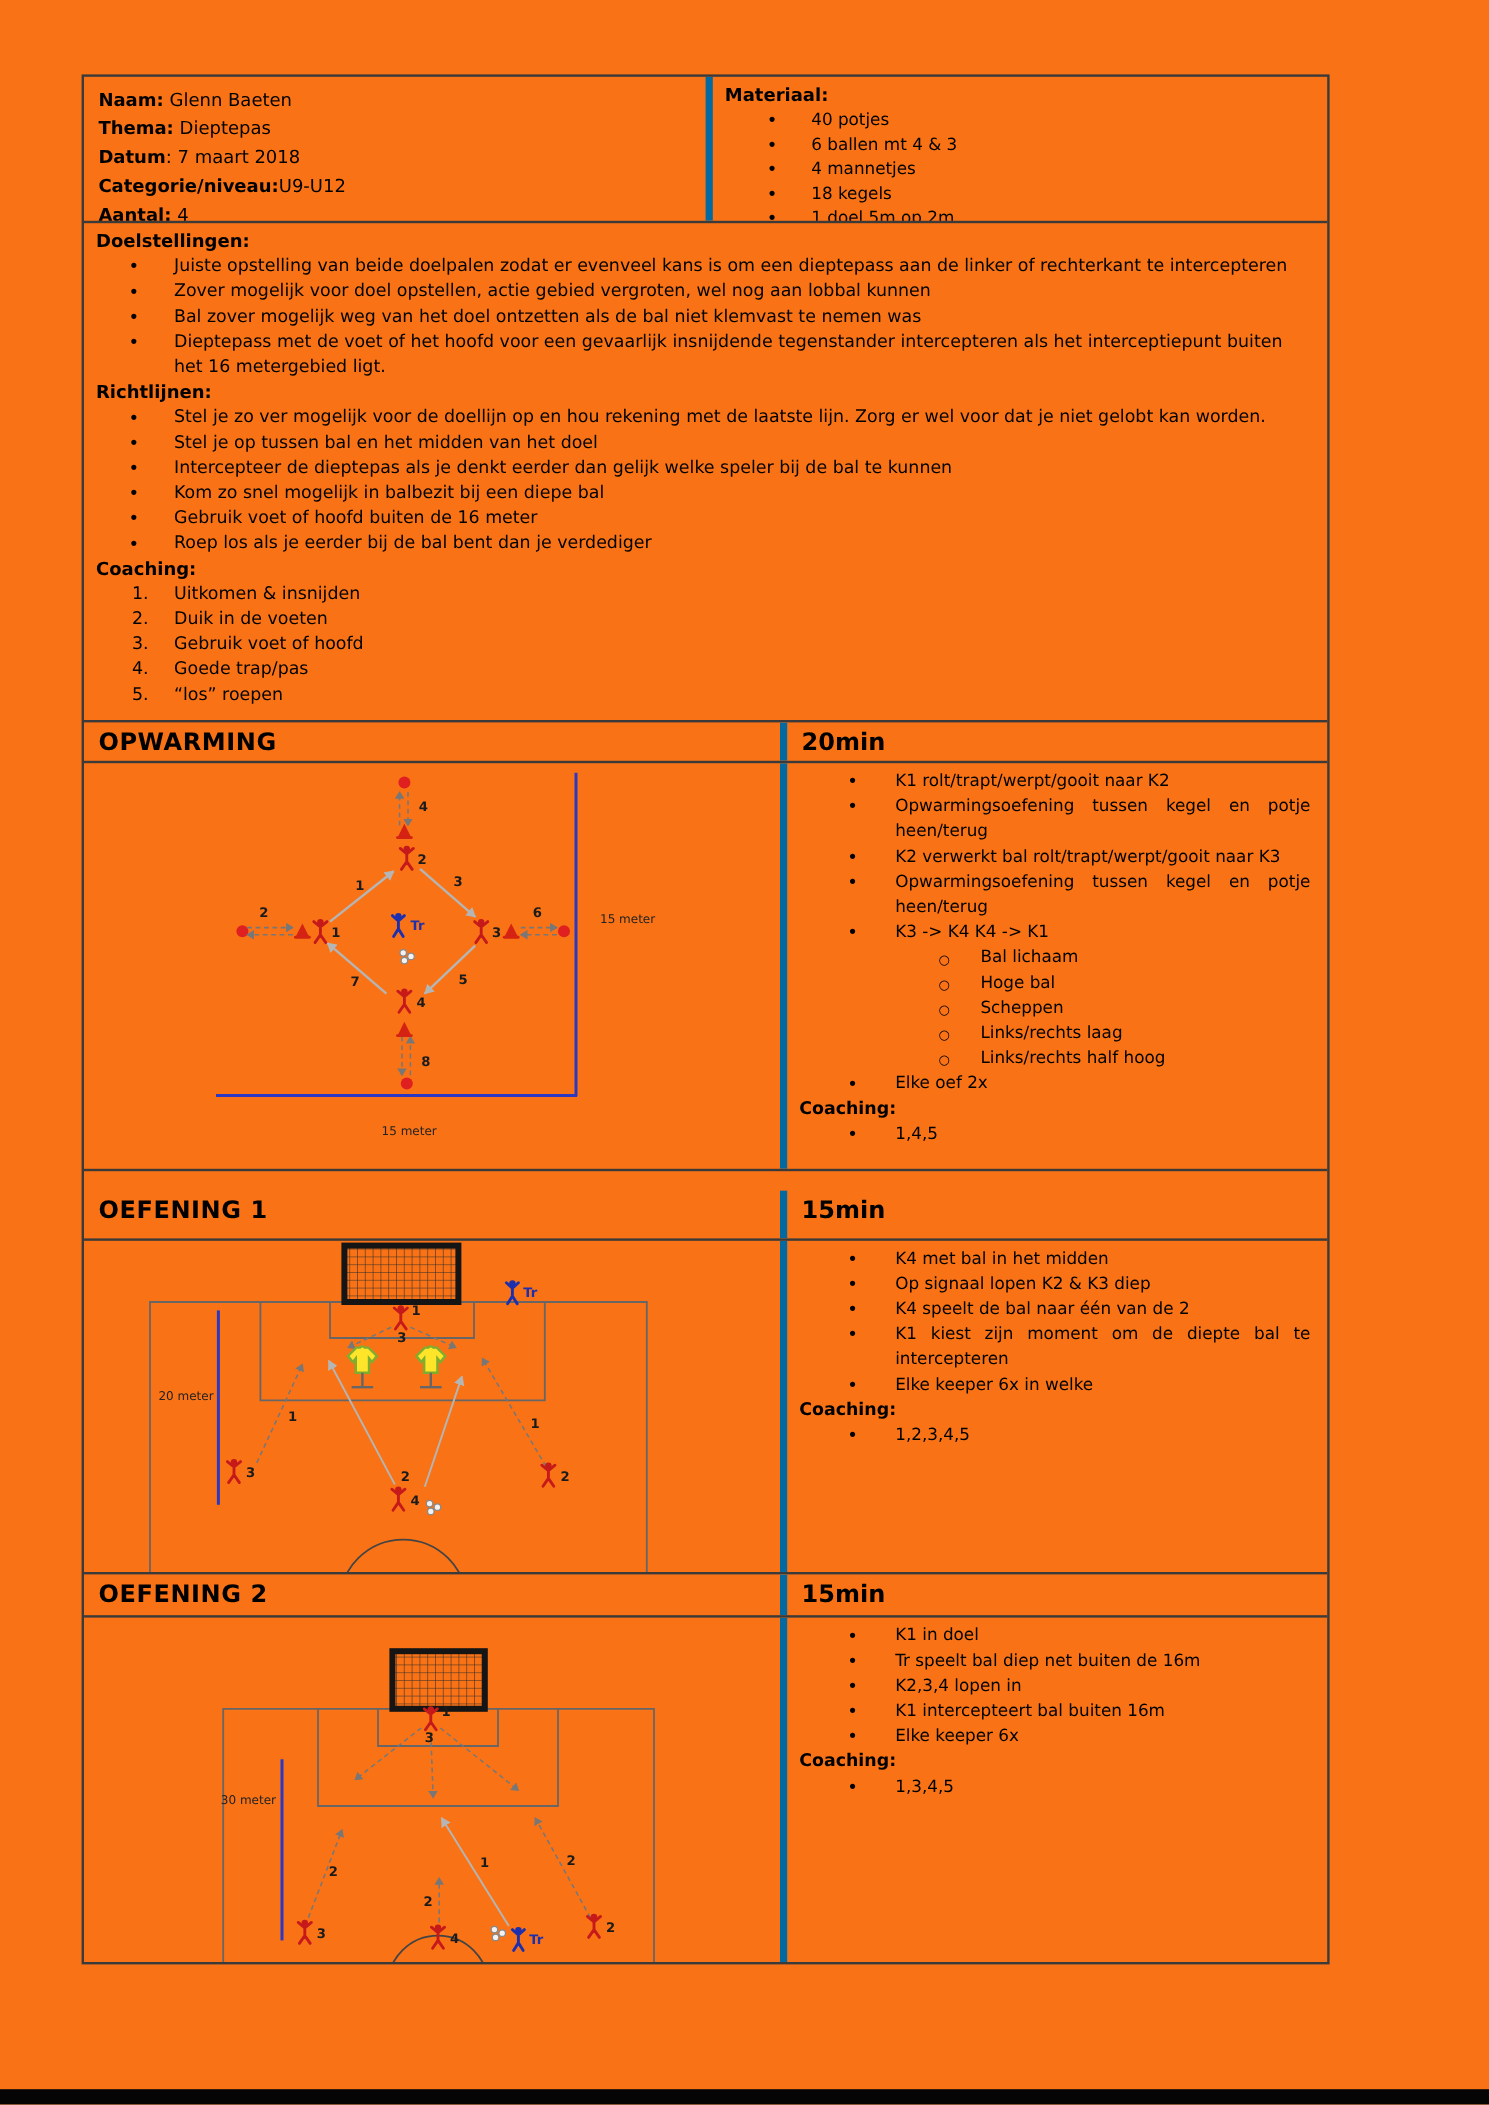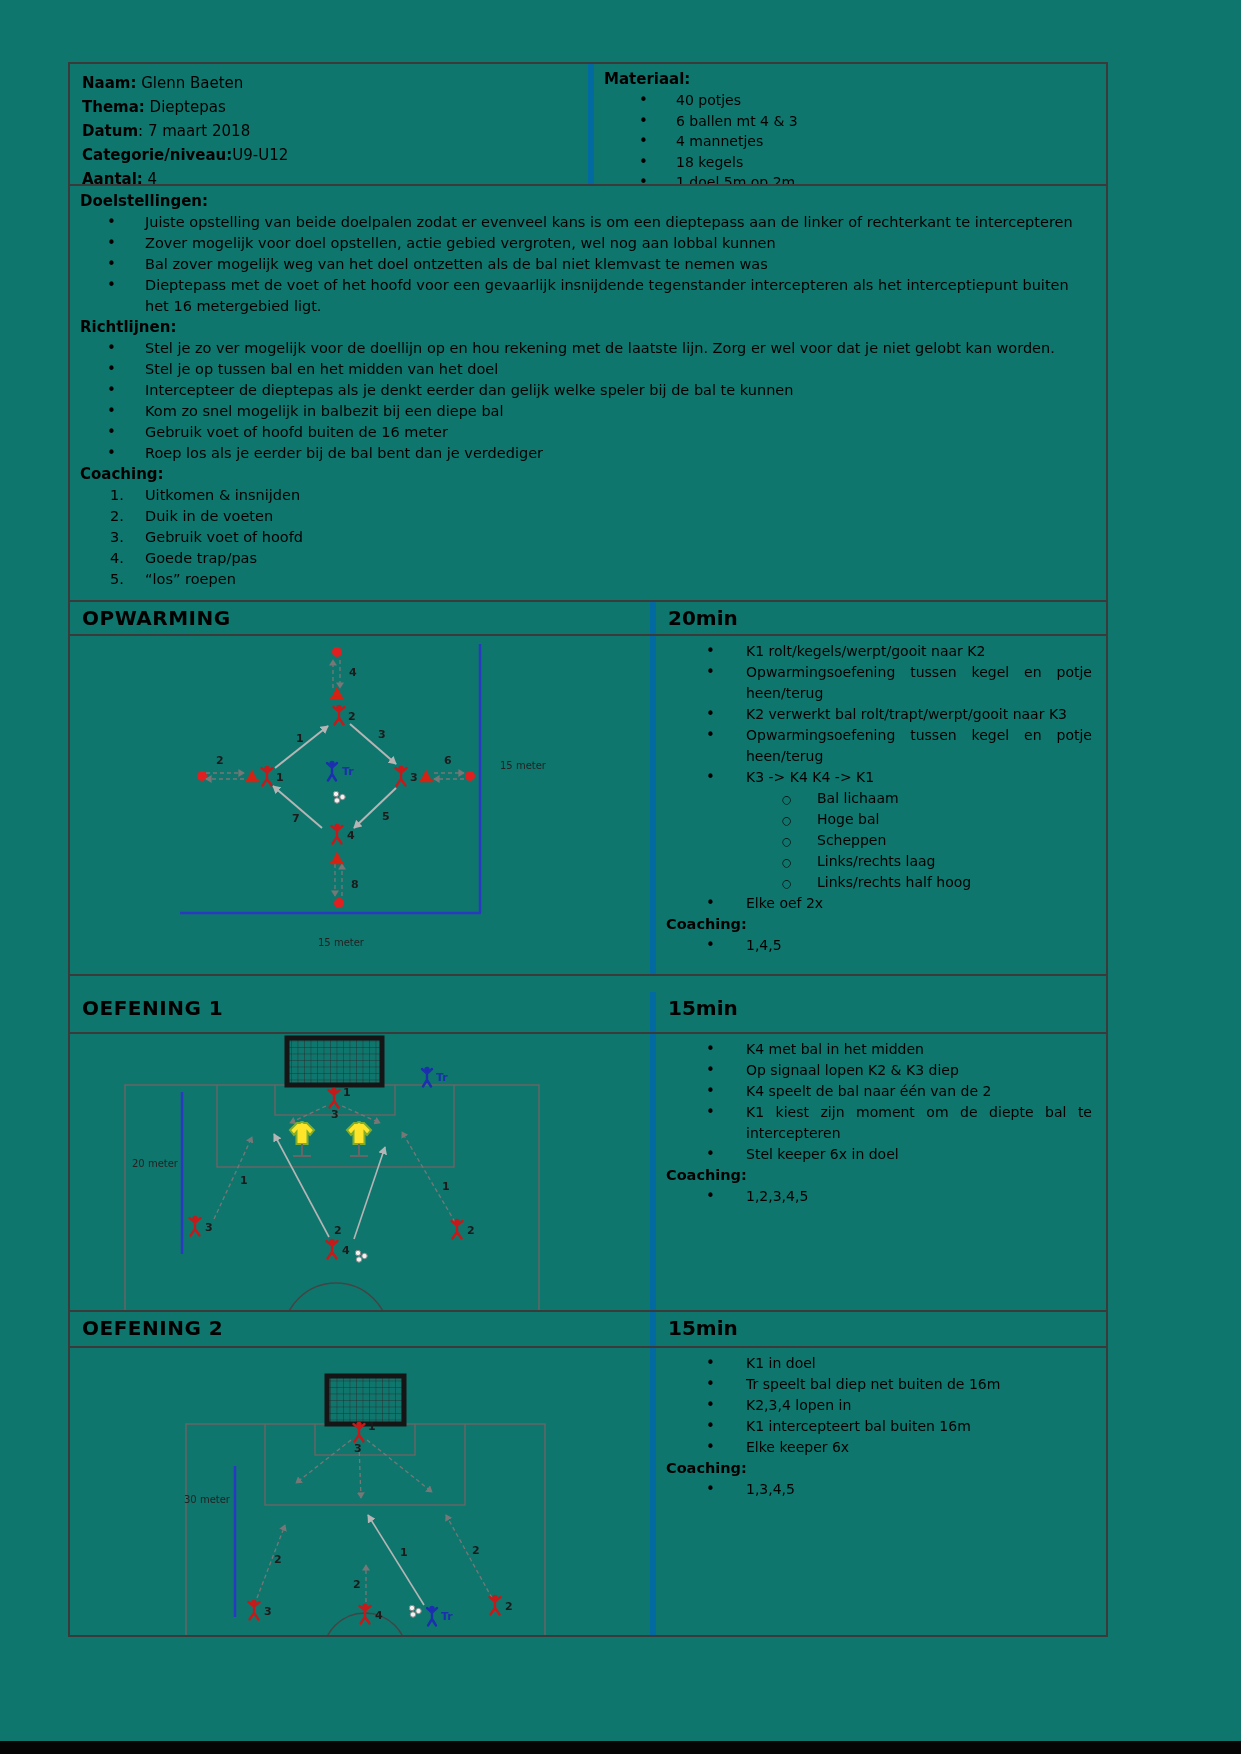"Naam: Glenn Baeten" .page { background: #0f766e -> #f97316 }
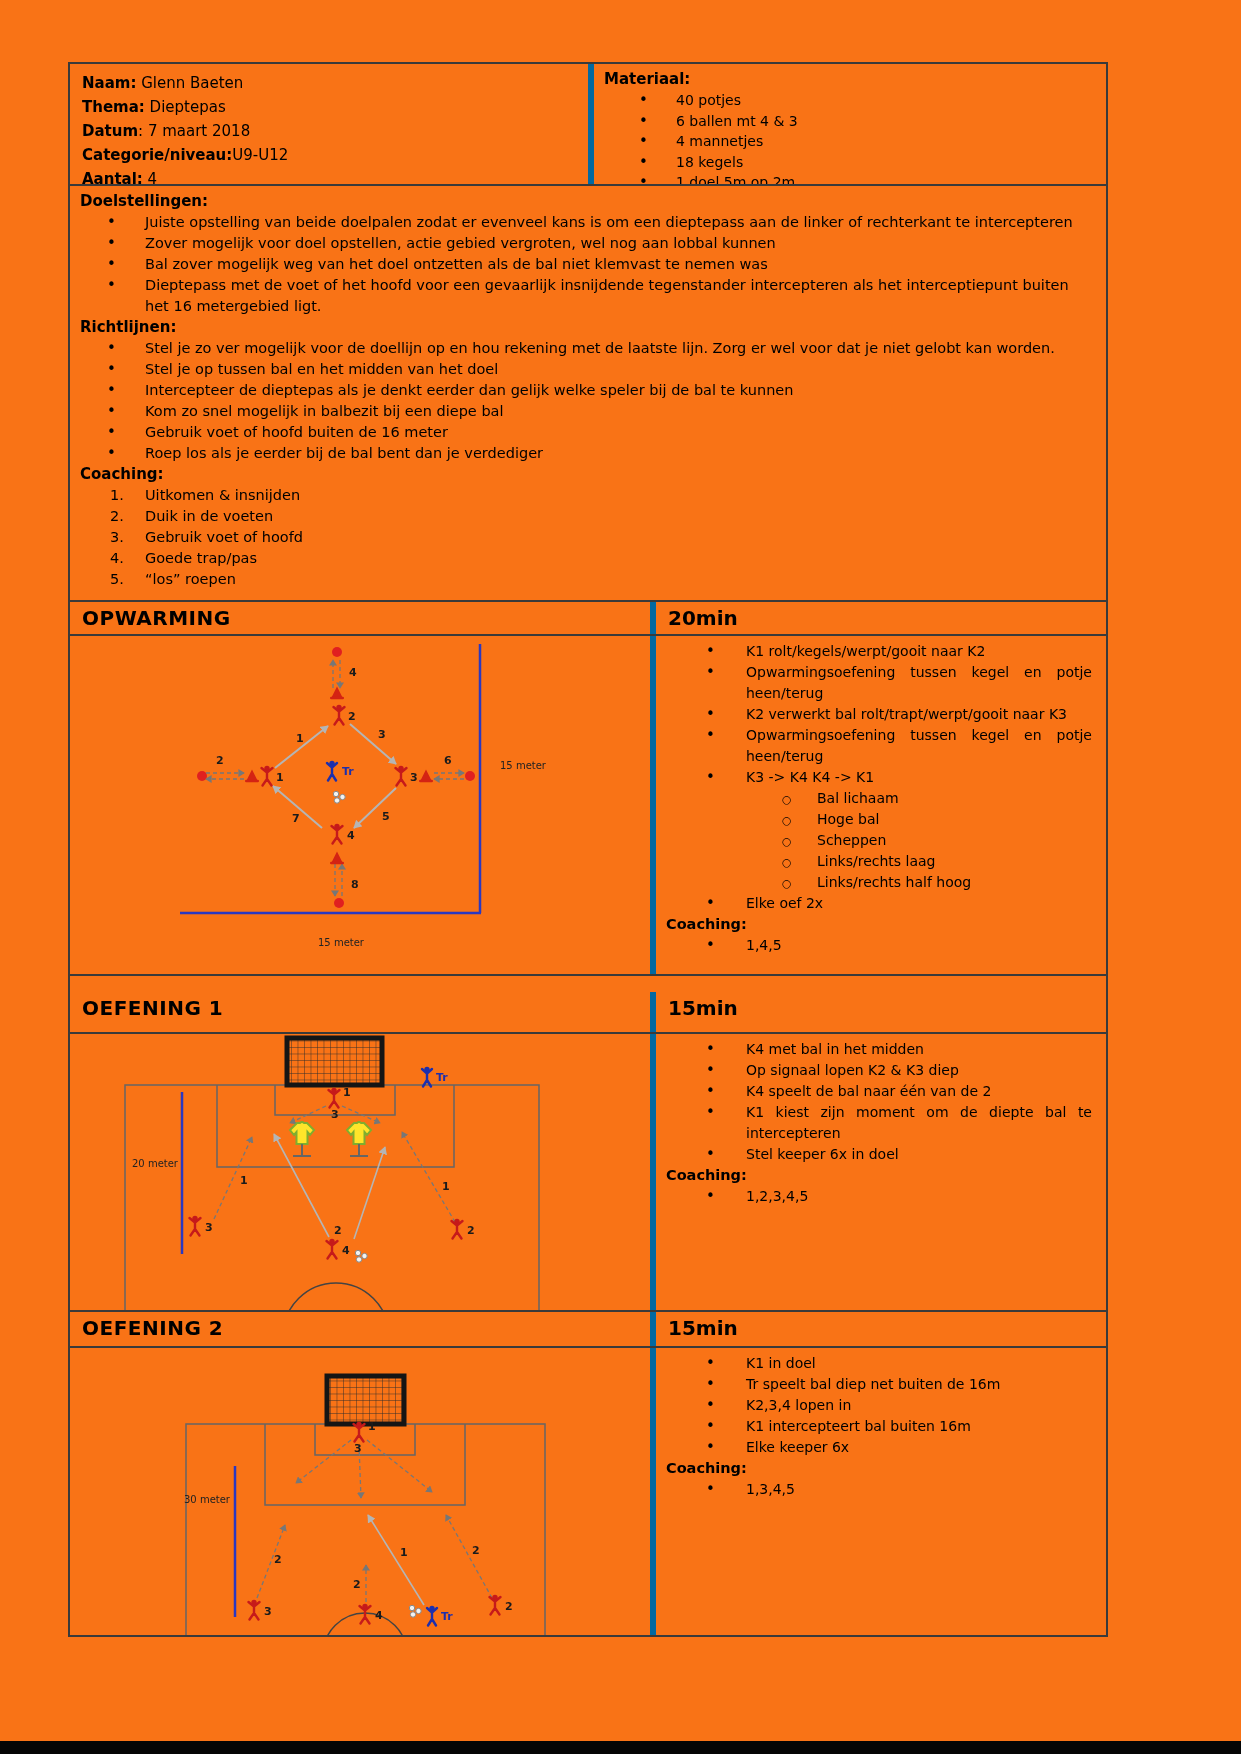"K1 rolt/kegels/werpt/gooit naar K2" li { text: rolt/kegels/werpt/gooit -> rolt/trapt/werpt/gooit }
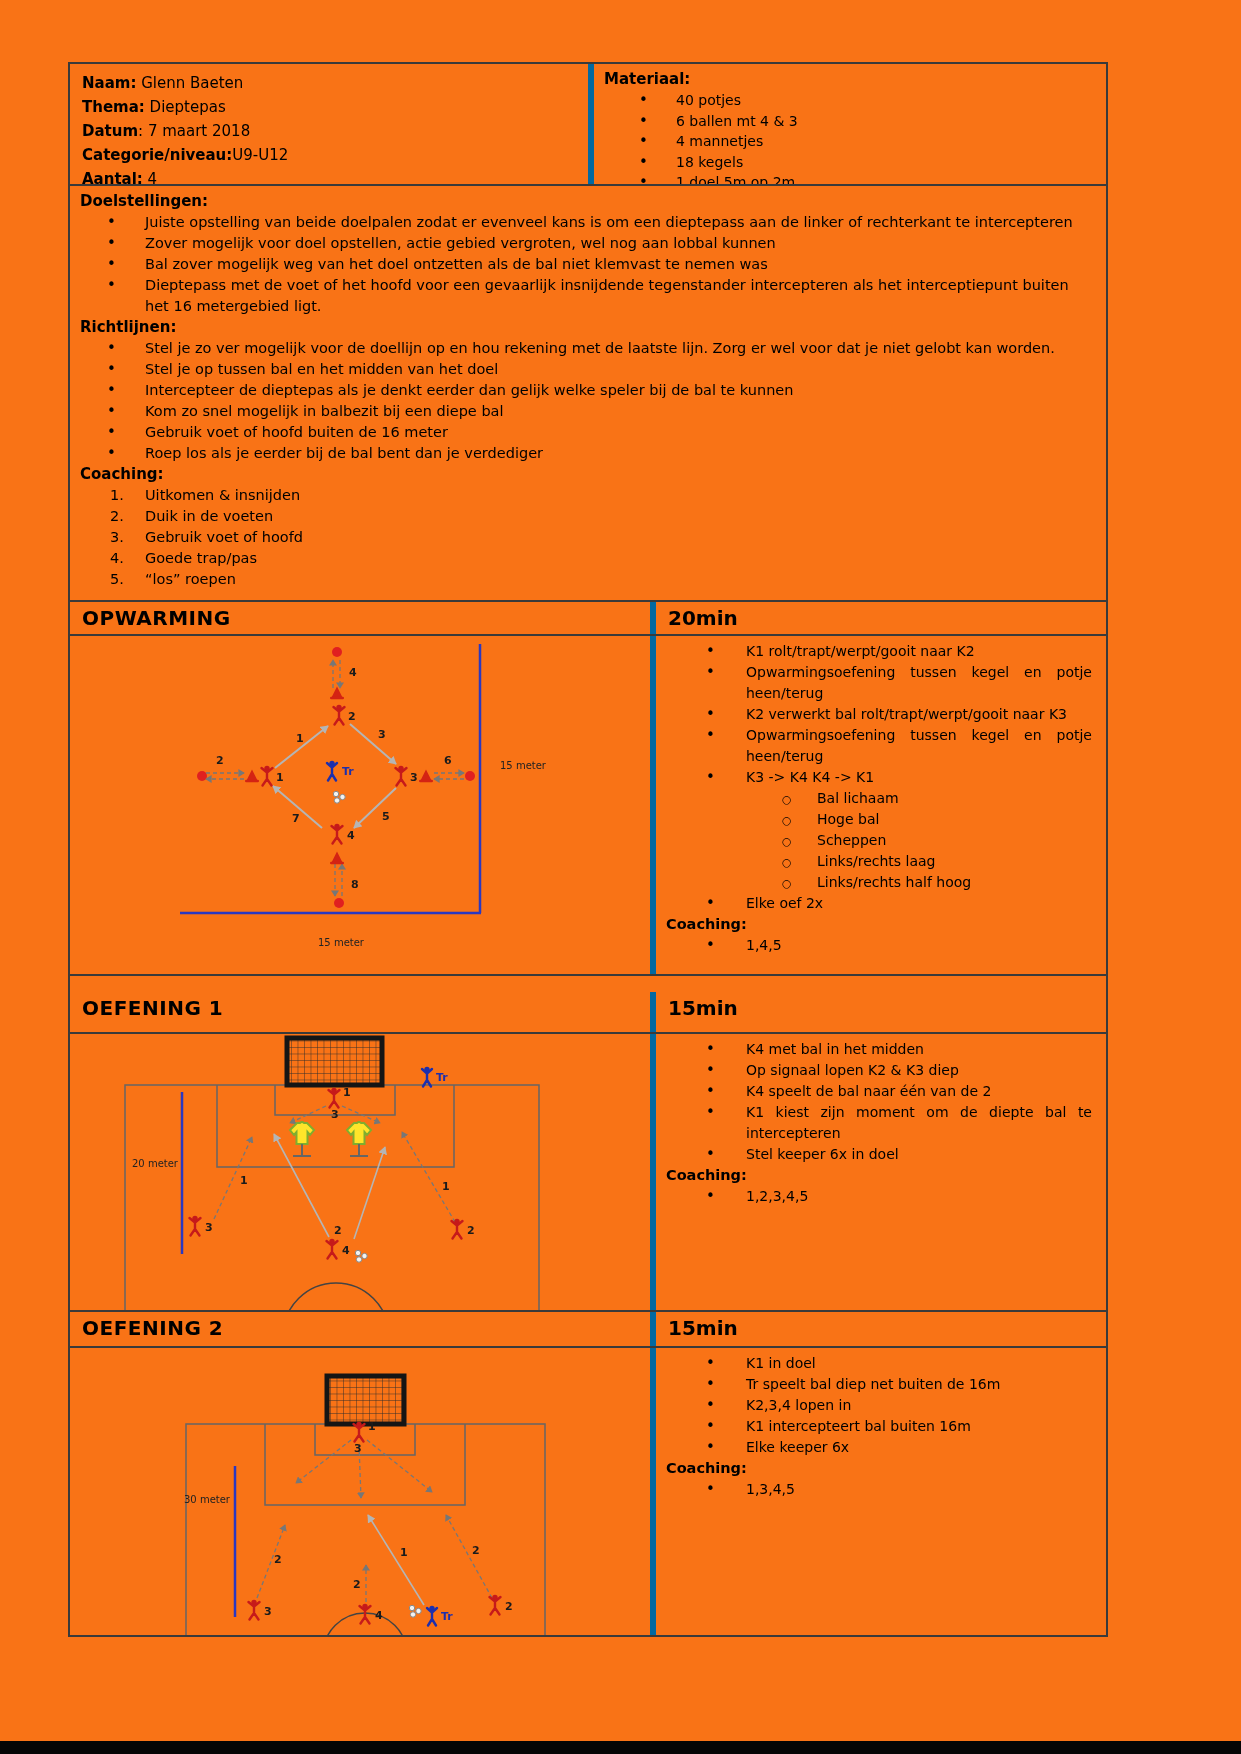"Stel keeper 6x in doel" li { text: Stel keeper 6x in doel -> Elke keeper 6x in welke }
